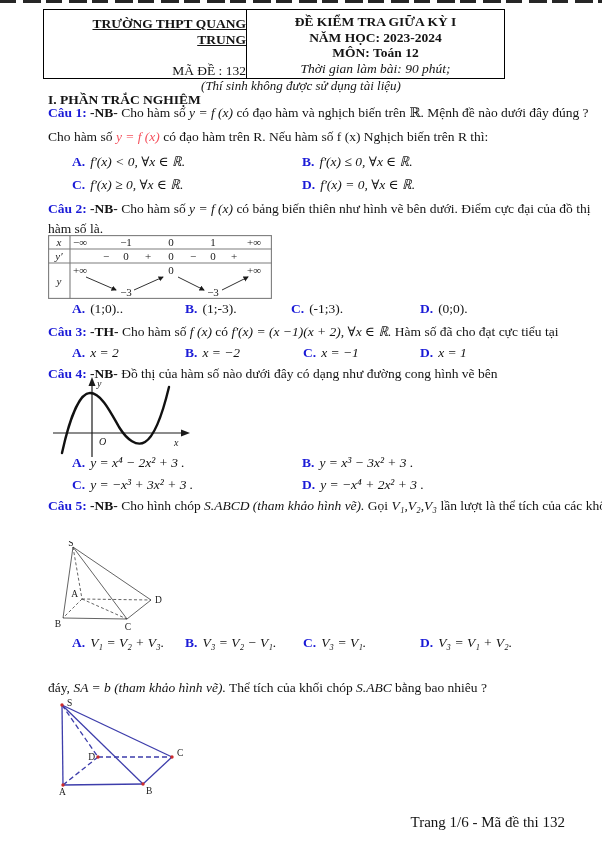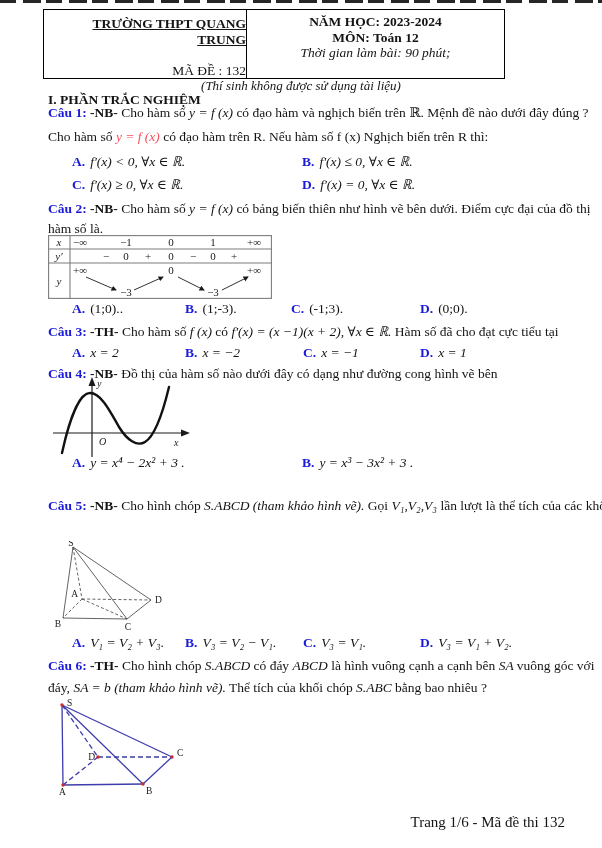"ĐỀ KIỂM TRA GIỮA KỲ" div.hb { html: none -> <div>ĐỀ KIỂM TRA GIỮA KỲ I</div> }
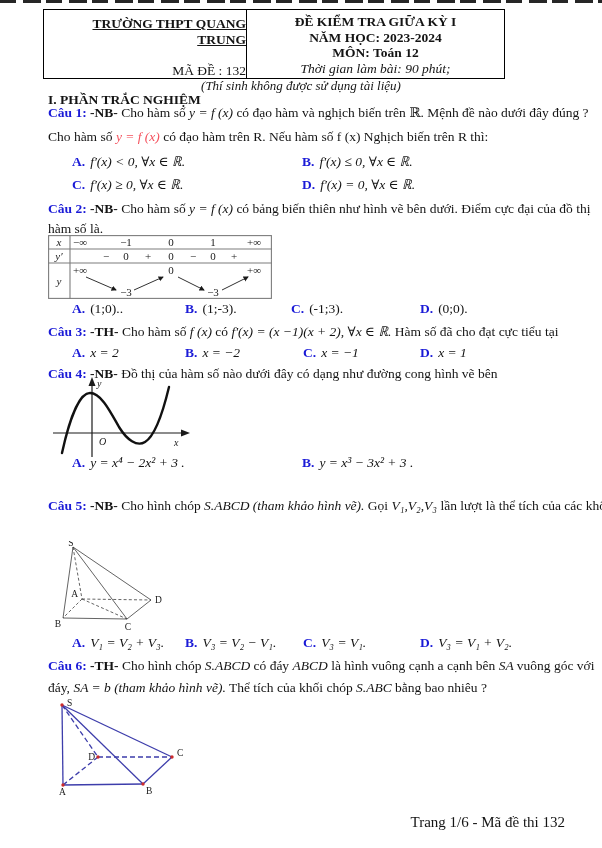"C. y = −x³ +" div.opt-row { html: none -> <div> <span><b>C.</b><span>y = −x³ + 3x² + 3 .</span></span> <span><b>D.</b><span>y = −x⁴ + 2x² + 3 .</span></span> </div> }
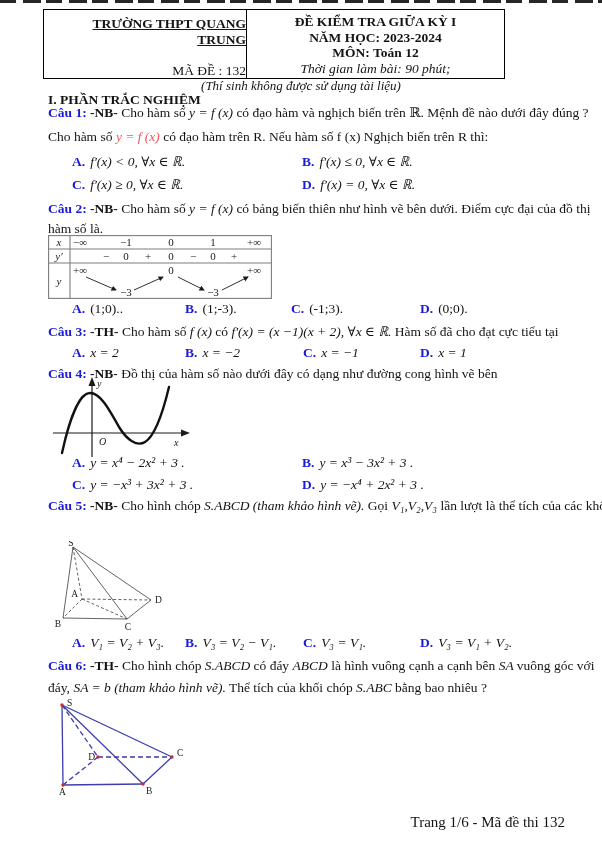"Câu 6: -TH- Cho hình" div.line { html: <div><span>Câu 6: </span><span>-TH- </span><span>Cho hình chóp </span><span>S.ABCD </span><span>có đáy </span><span>ABCD </span><span>là hình vuông cạnh a cạnh bên </span><span>SA </span><span>vuông góc với</span></div> -> none }
